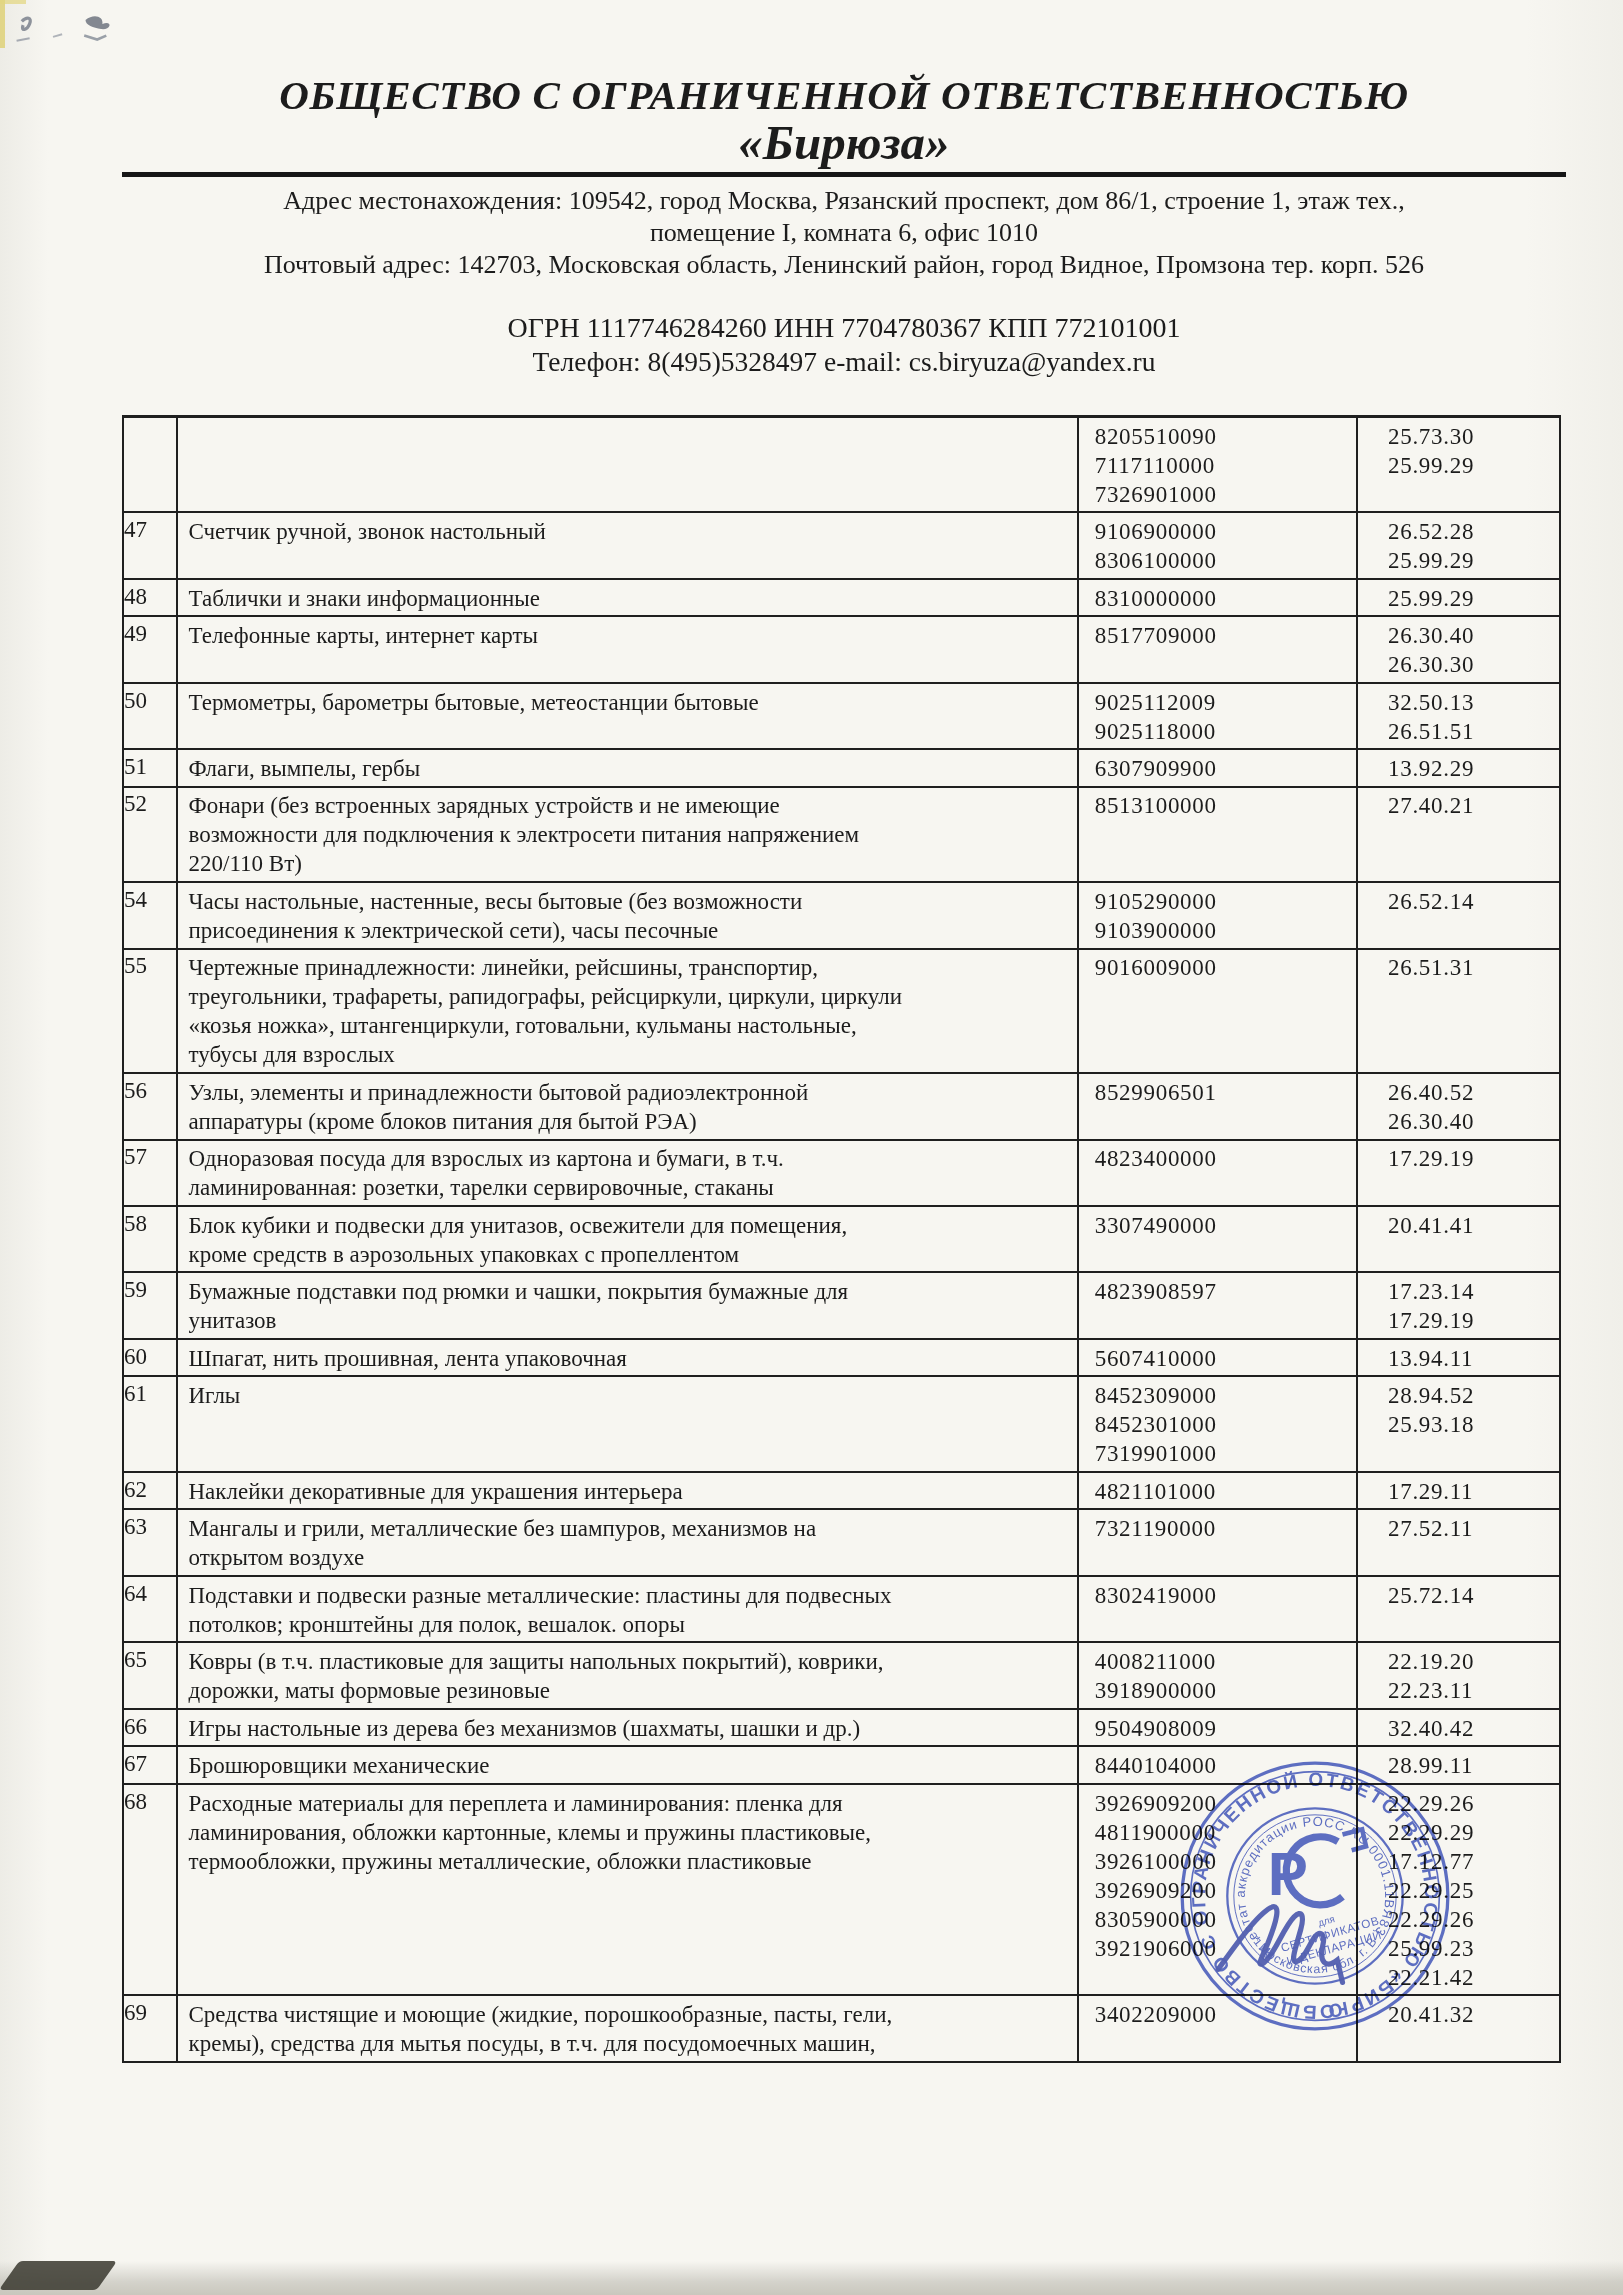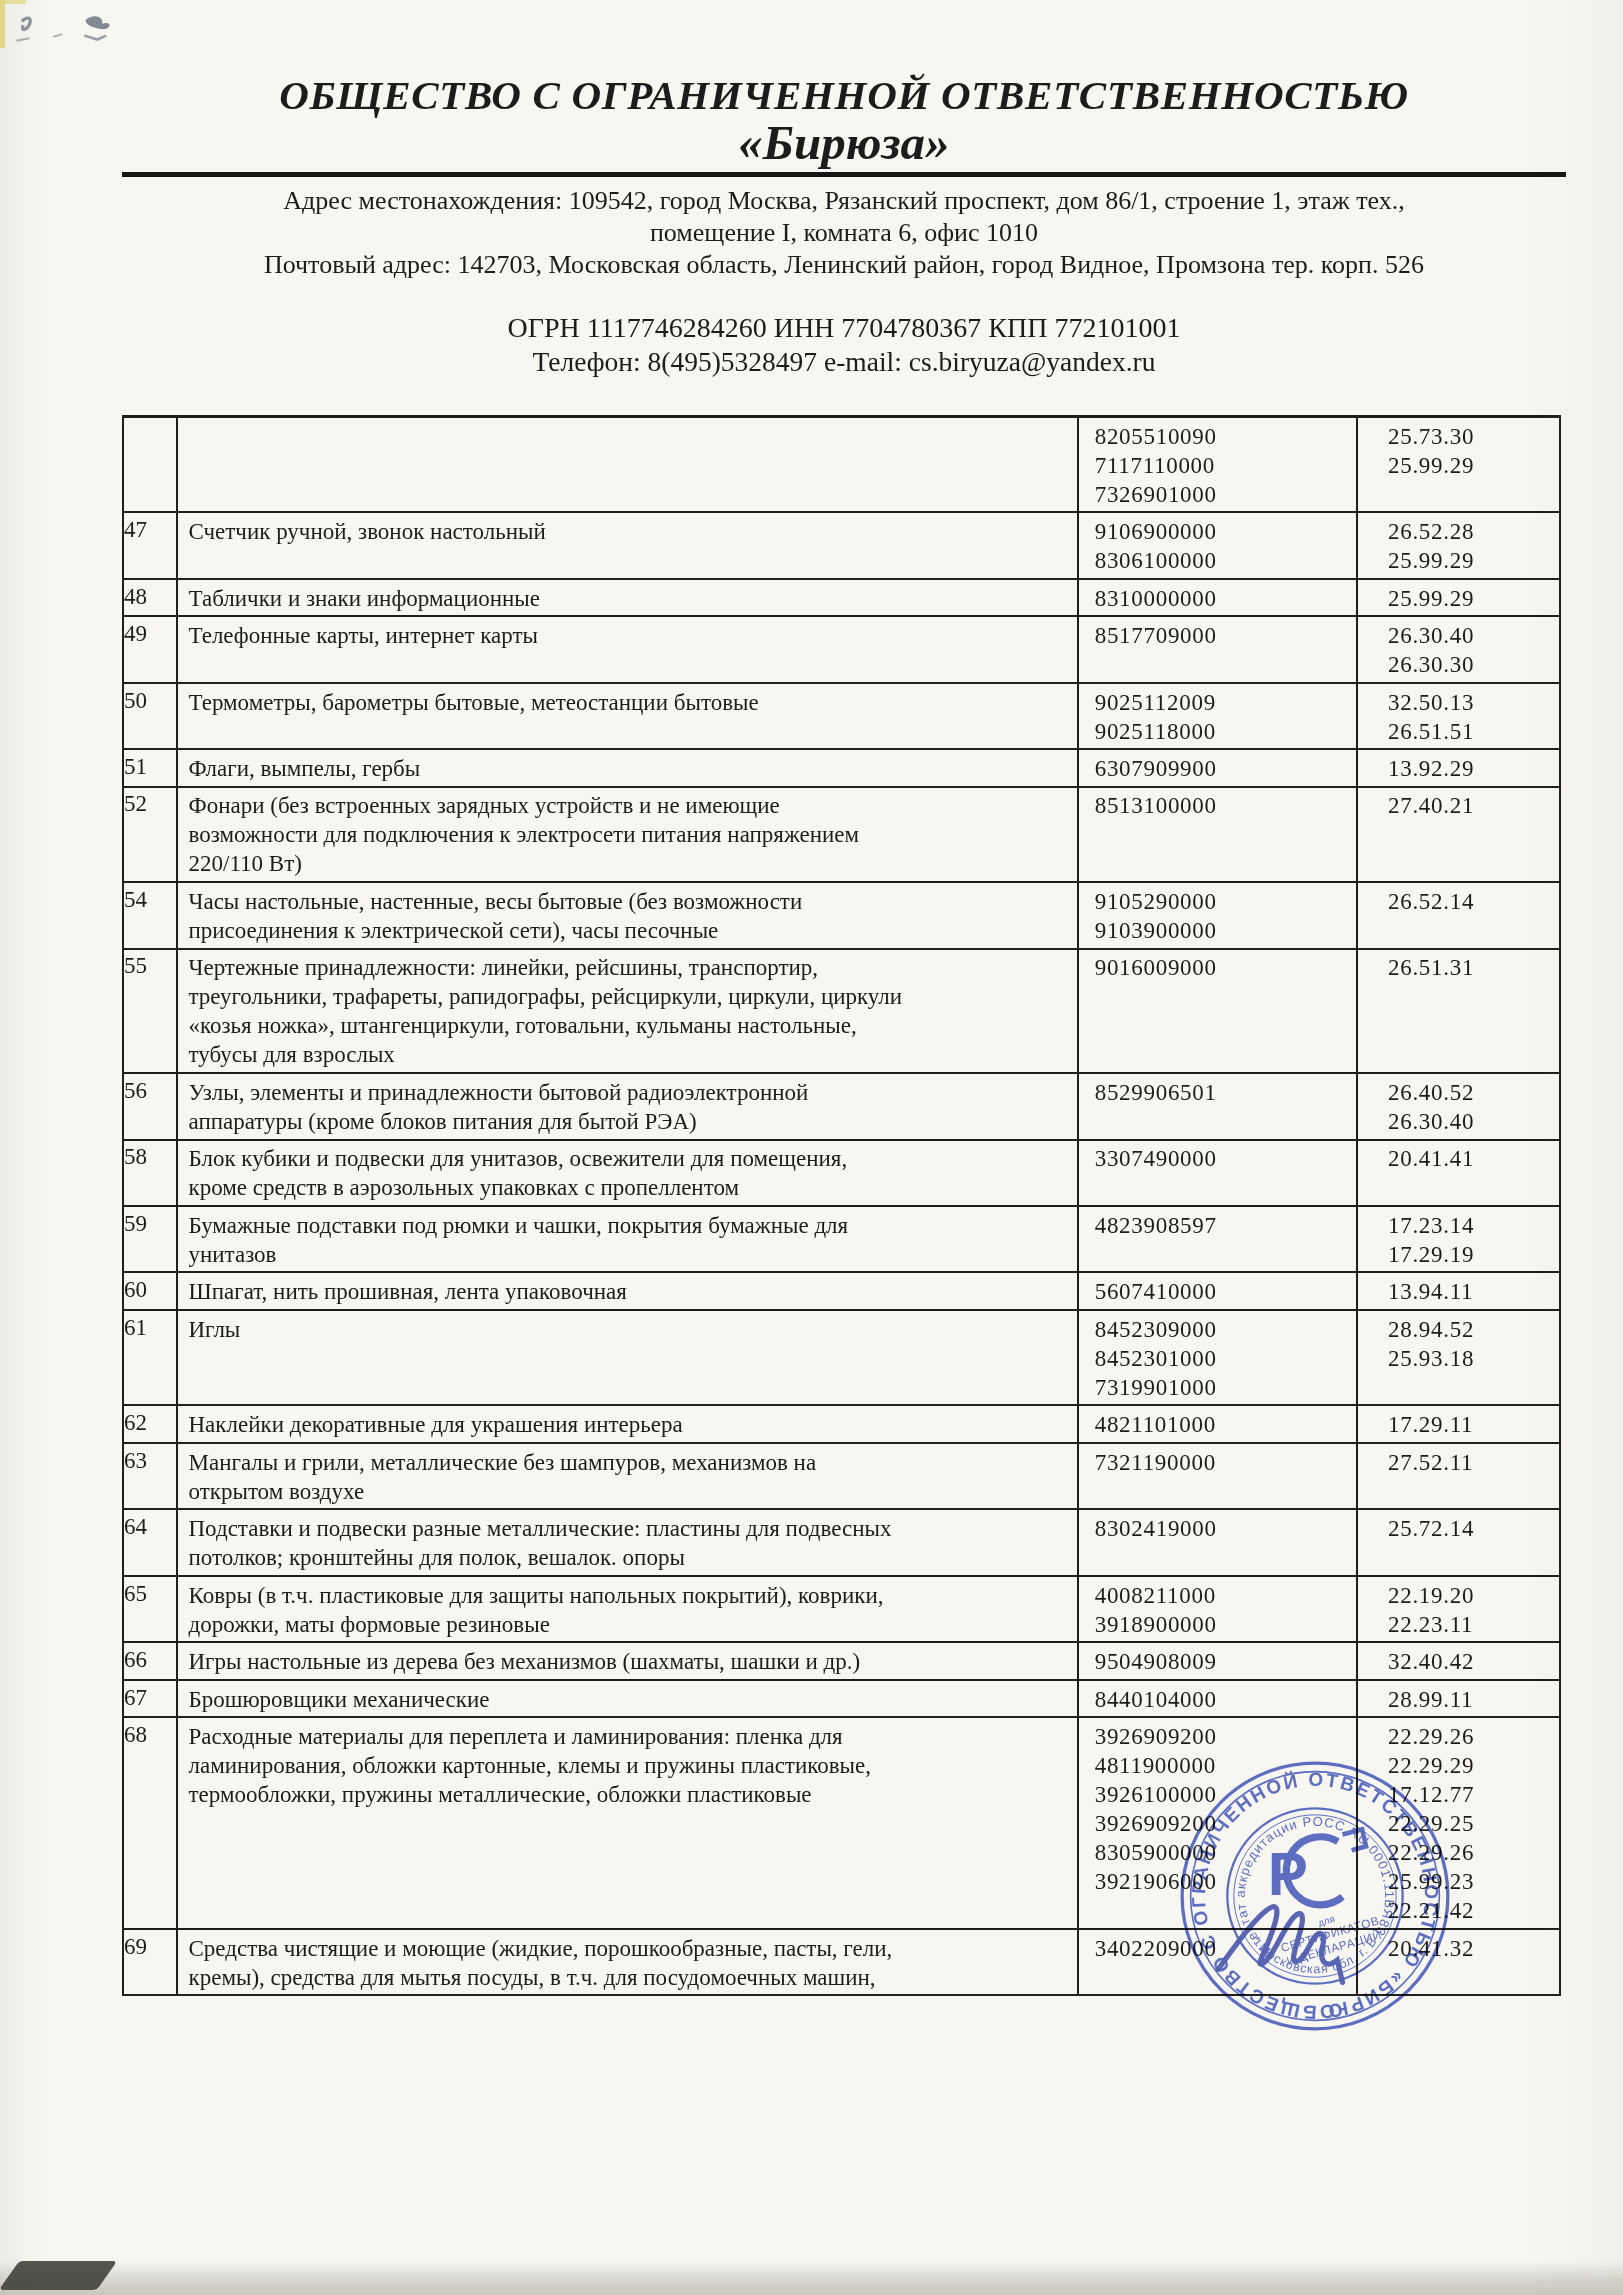"57" tr { html: none -> <tr> <td><span>57</span></td> <td> <div>Одноразовая посуда для взрослых из картона и бумаги, в т.ч.</div> <div>ламинированная: розетки, тарелки сервировочные, стаканы</div> </td> <td> <div>4823400000</div> </td> <td> <div>17.29.19</div> </td> </tr> }
